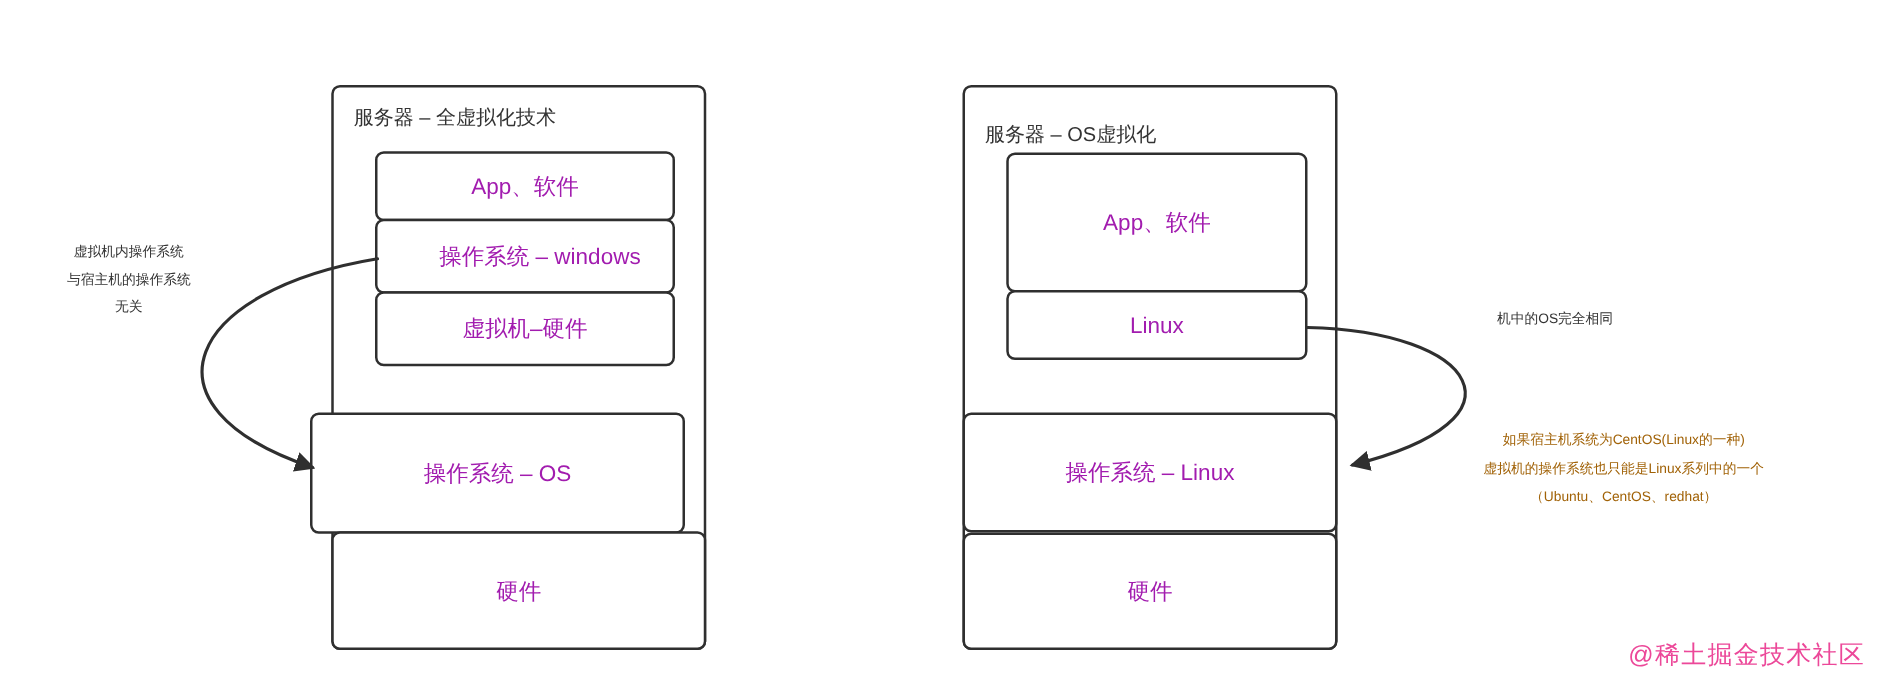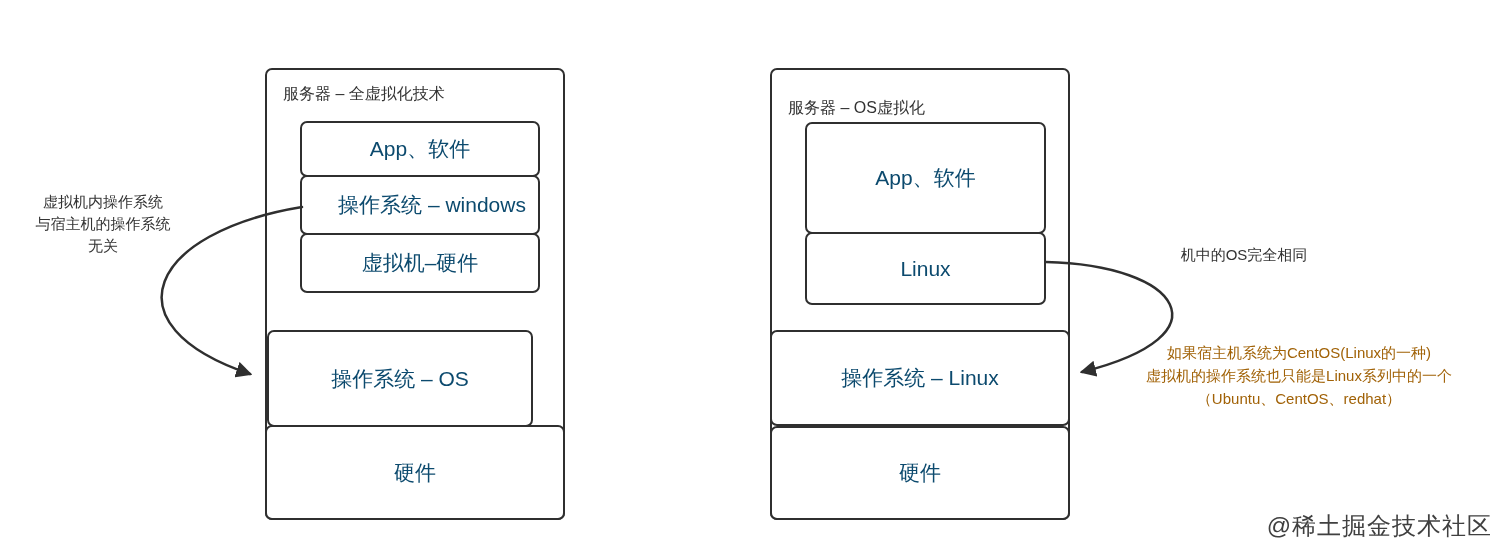"App、软件" .layer { color: #0c4a6e -> #a21caf; font-size: 21px -> 18px }
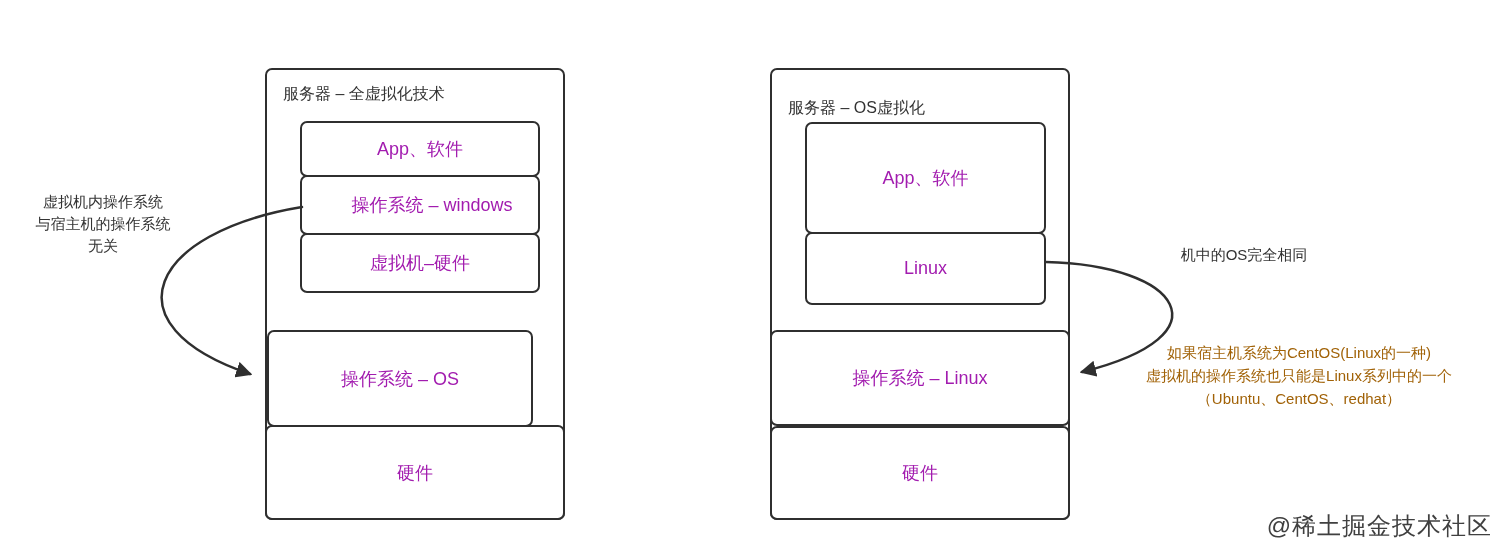"虚拟机内操作系统" .annotation { font-size: 15px -> 11px }
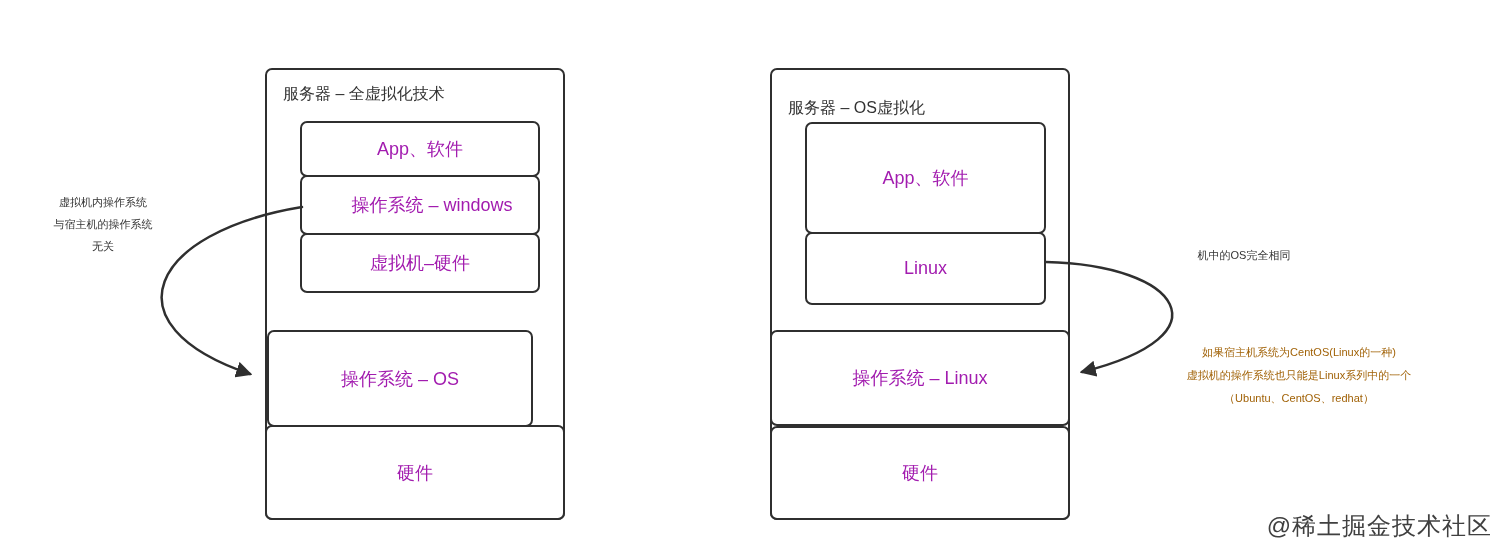"Linux" div.box { height: 73px -> 56px }
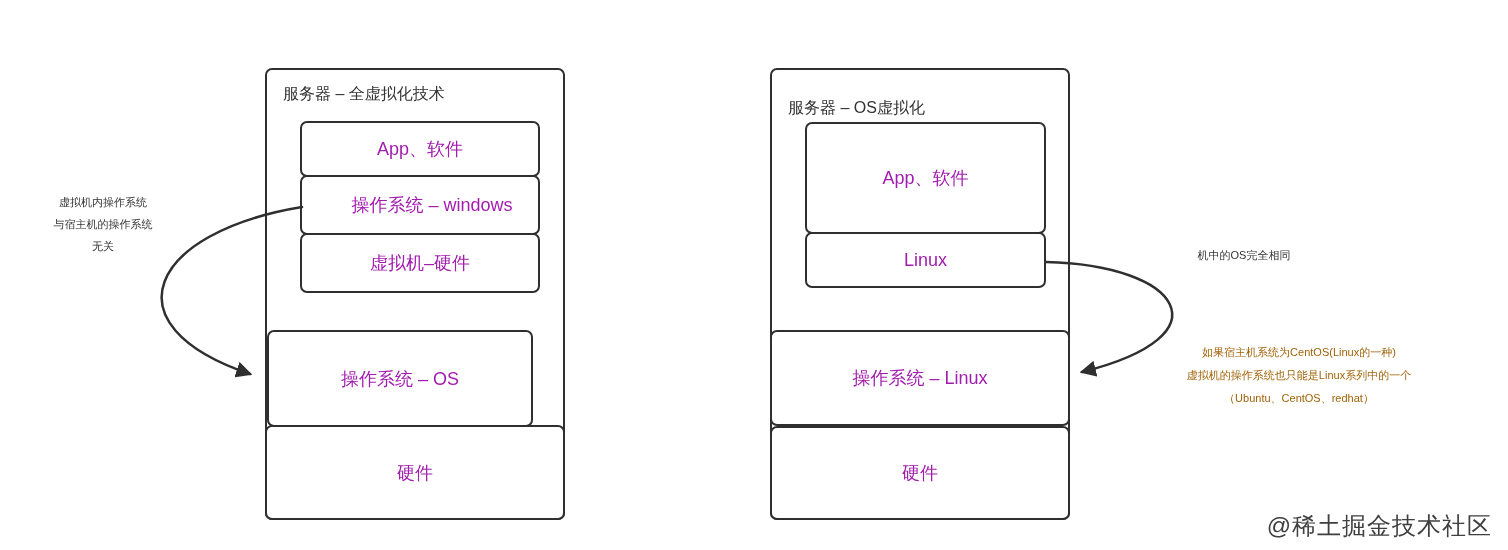"操作系统 – OS" div.box { left: 267px -> 248px; width: 266px -> 300px }
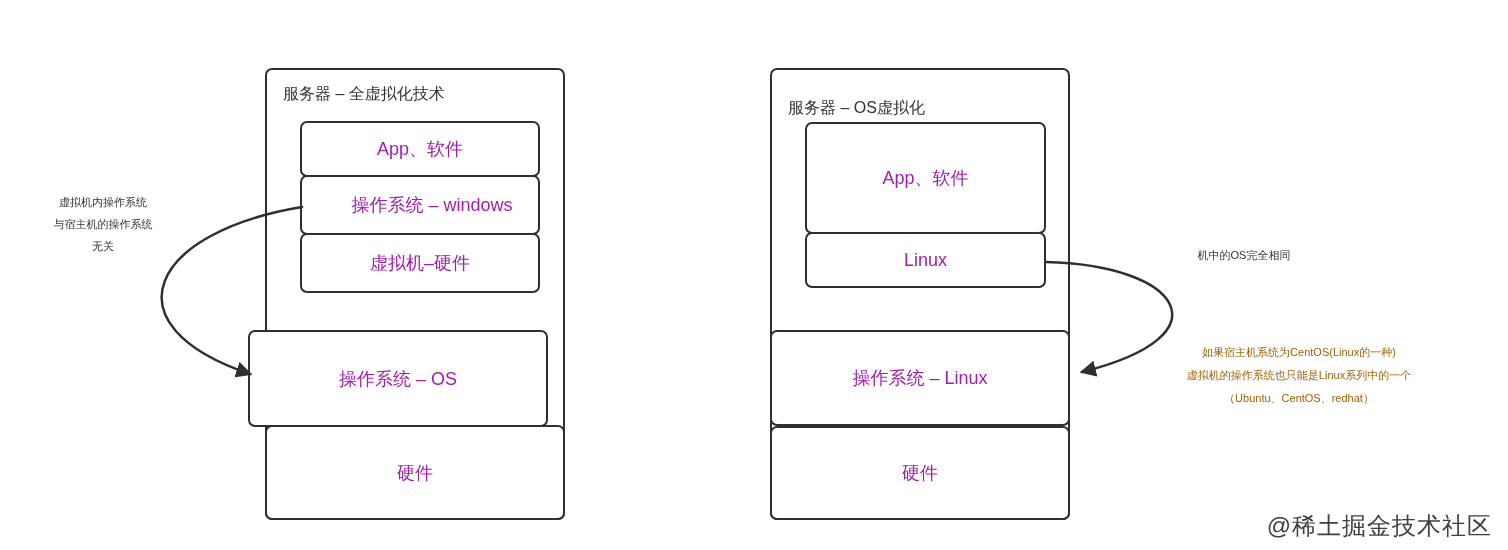"@稀土掘金技术社区" .watermark { color: #404040 -> #ec4899; font-size: 24px -> 20px }
